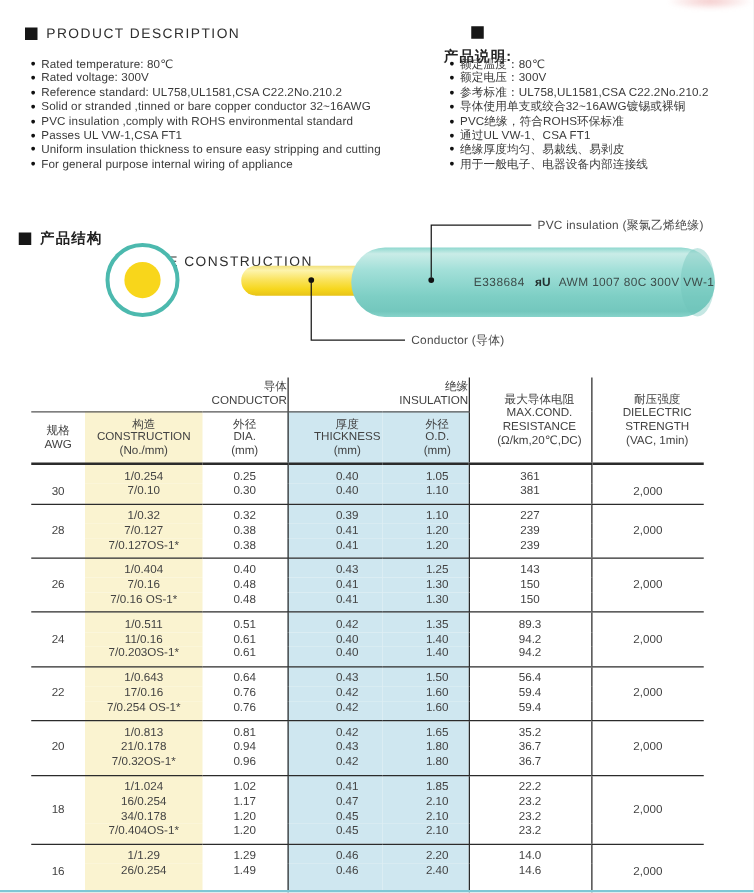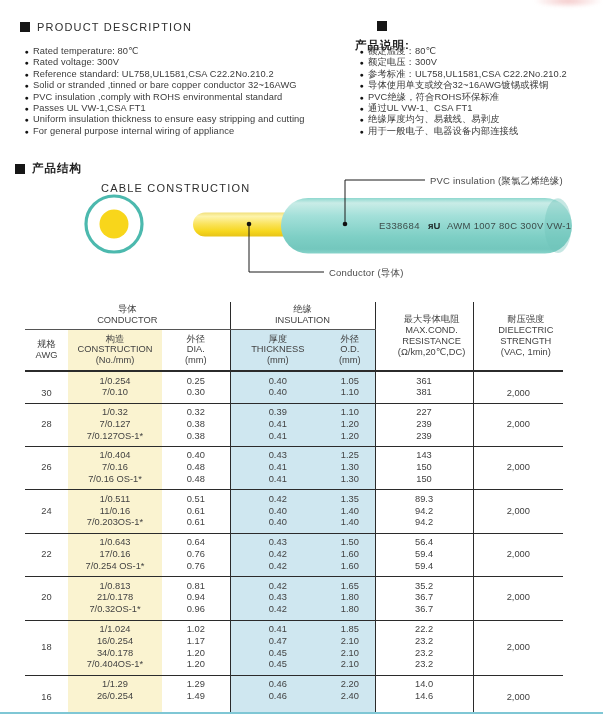"产品结构" #title-construction { top: 143px -> 165px }
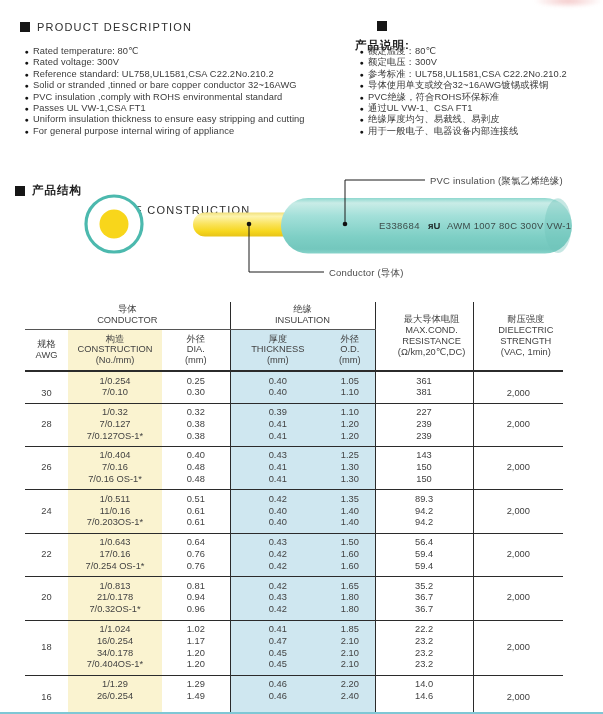"导体" .g-th { text-align: none -> right }
